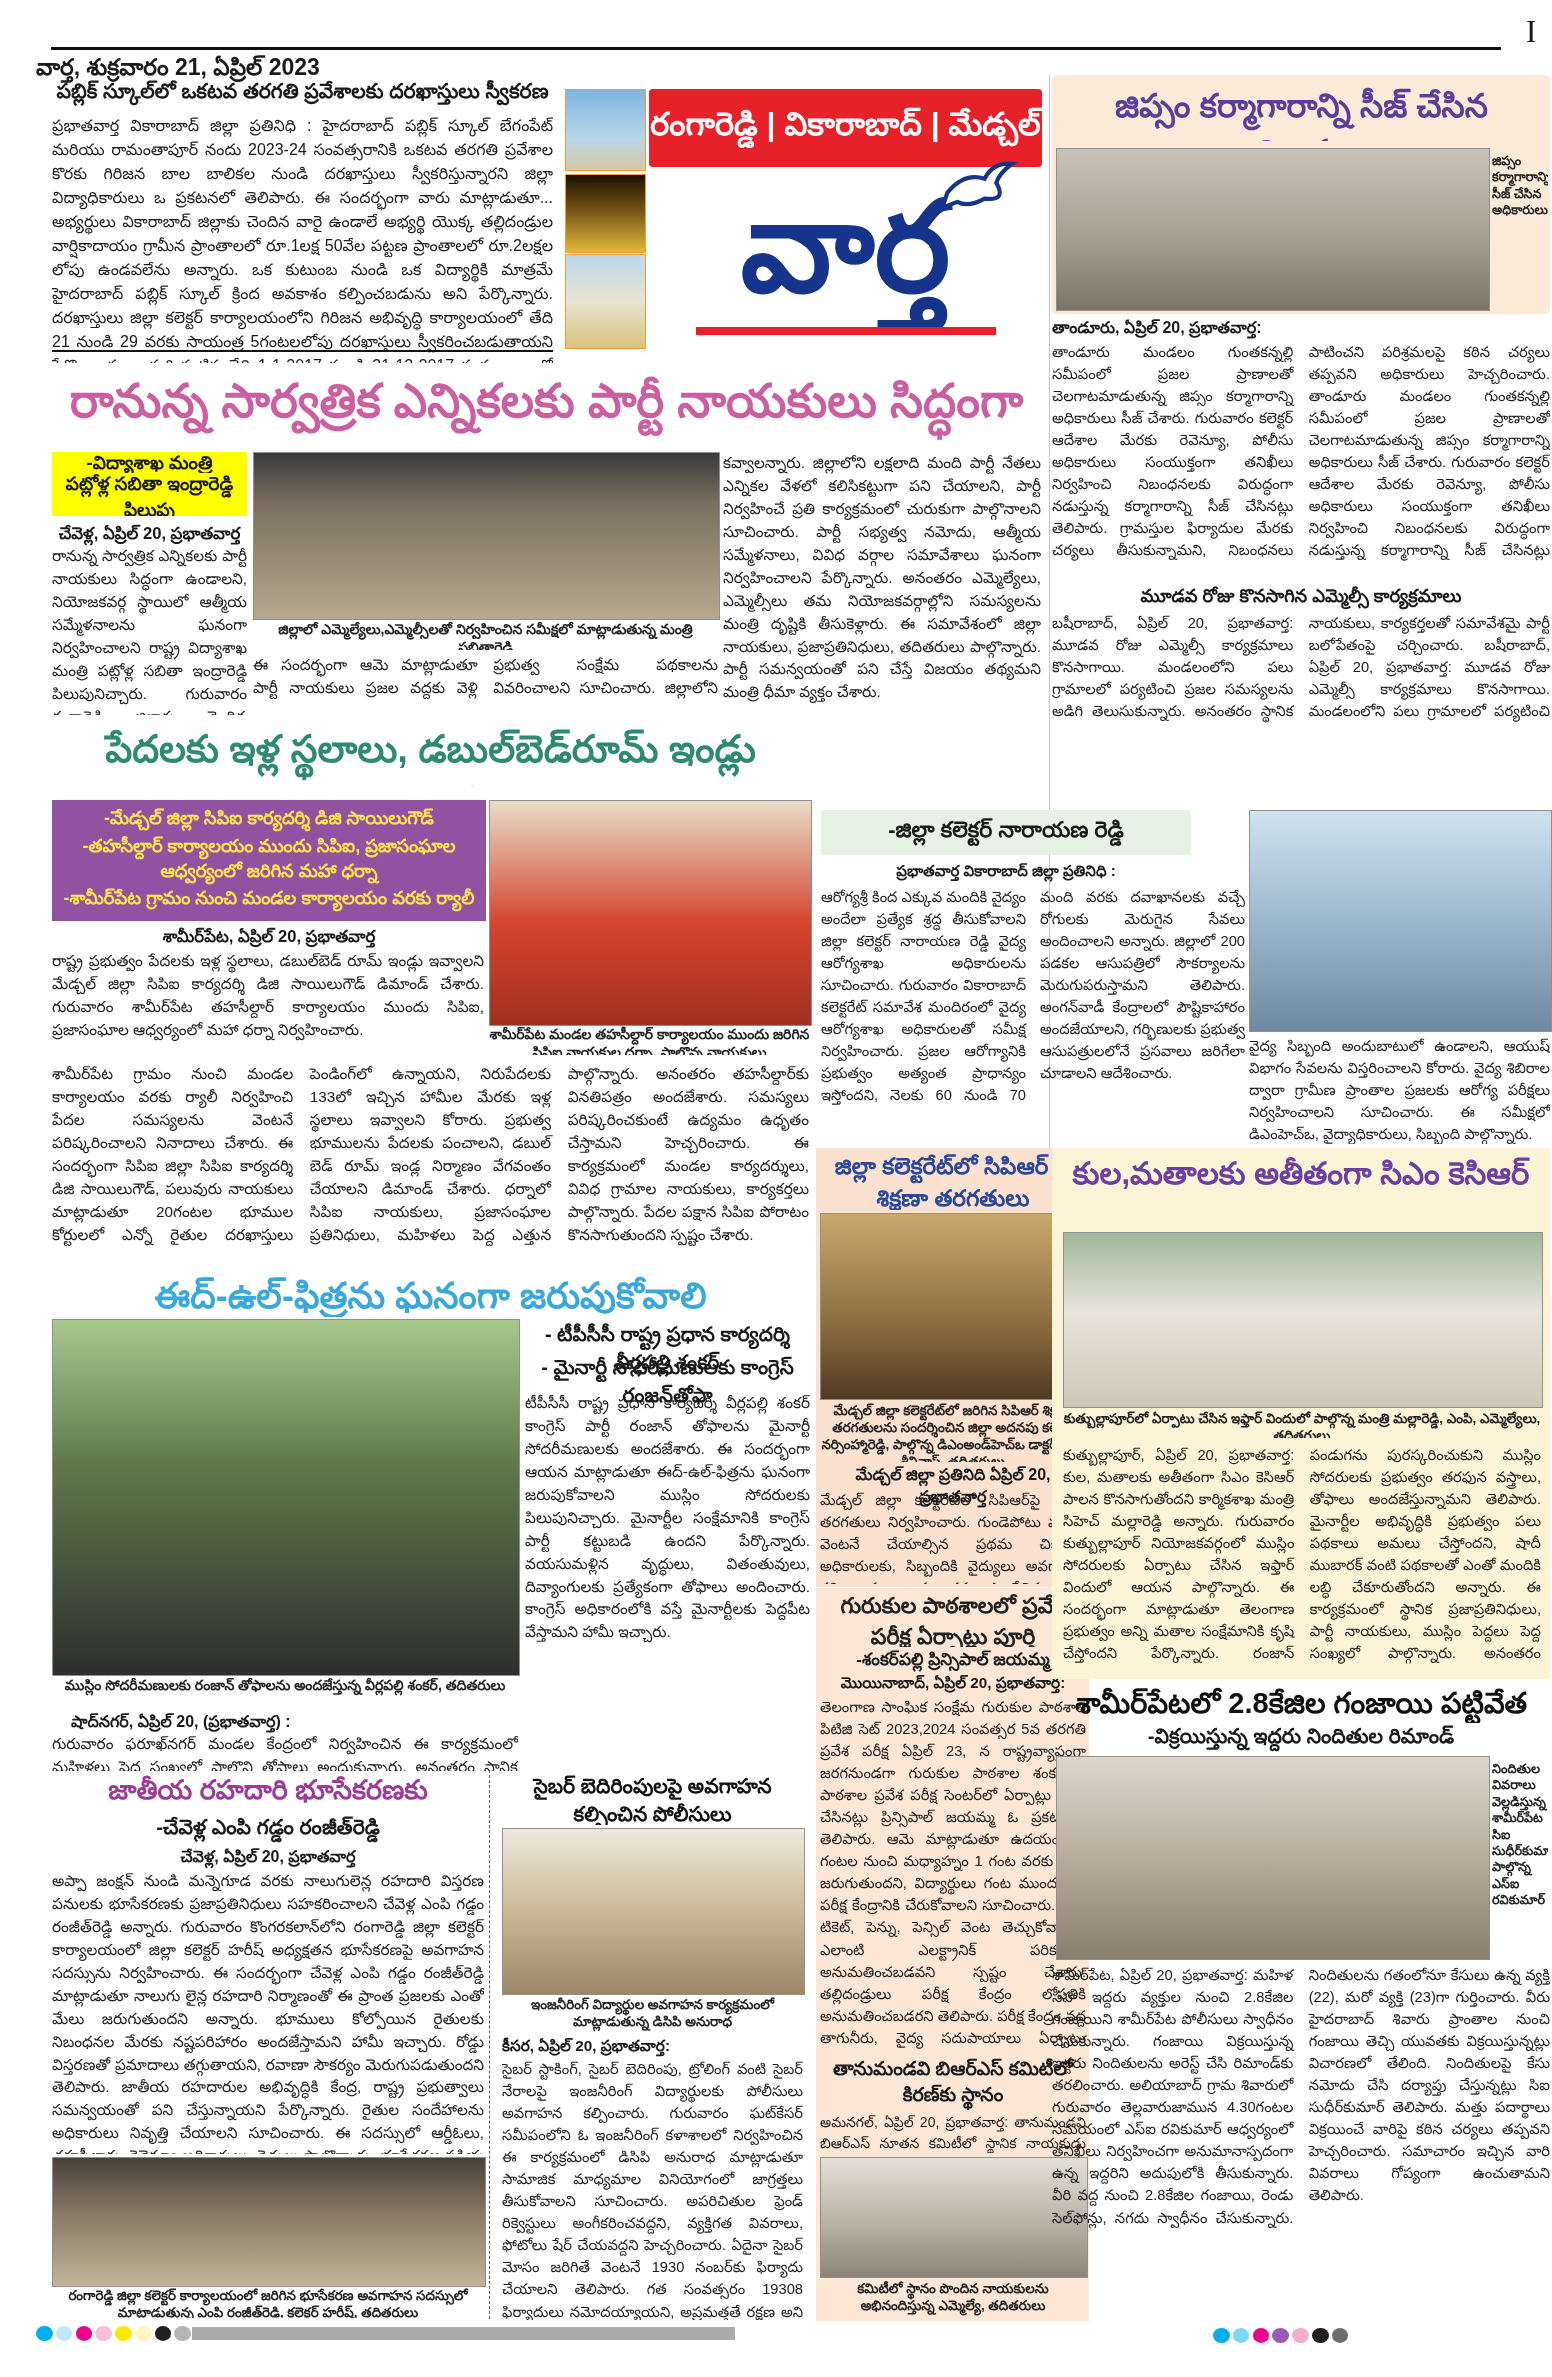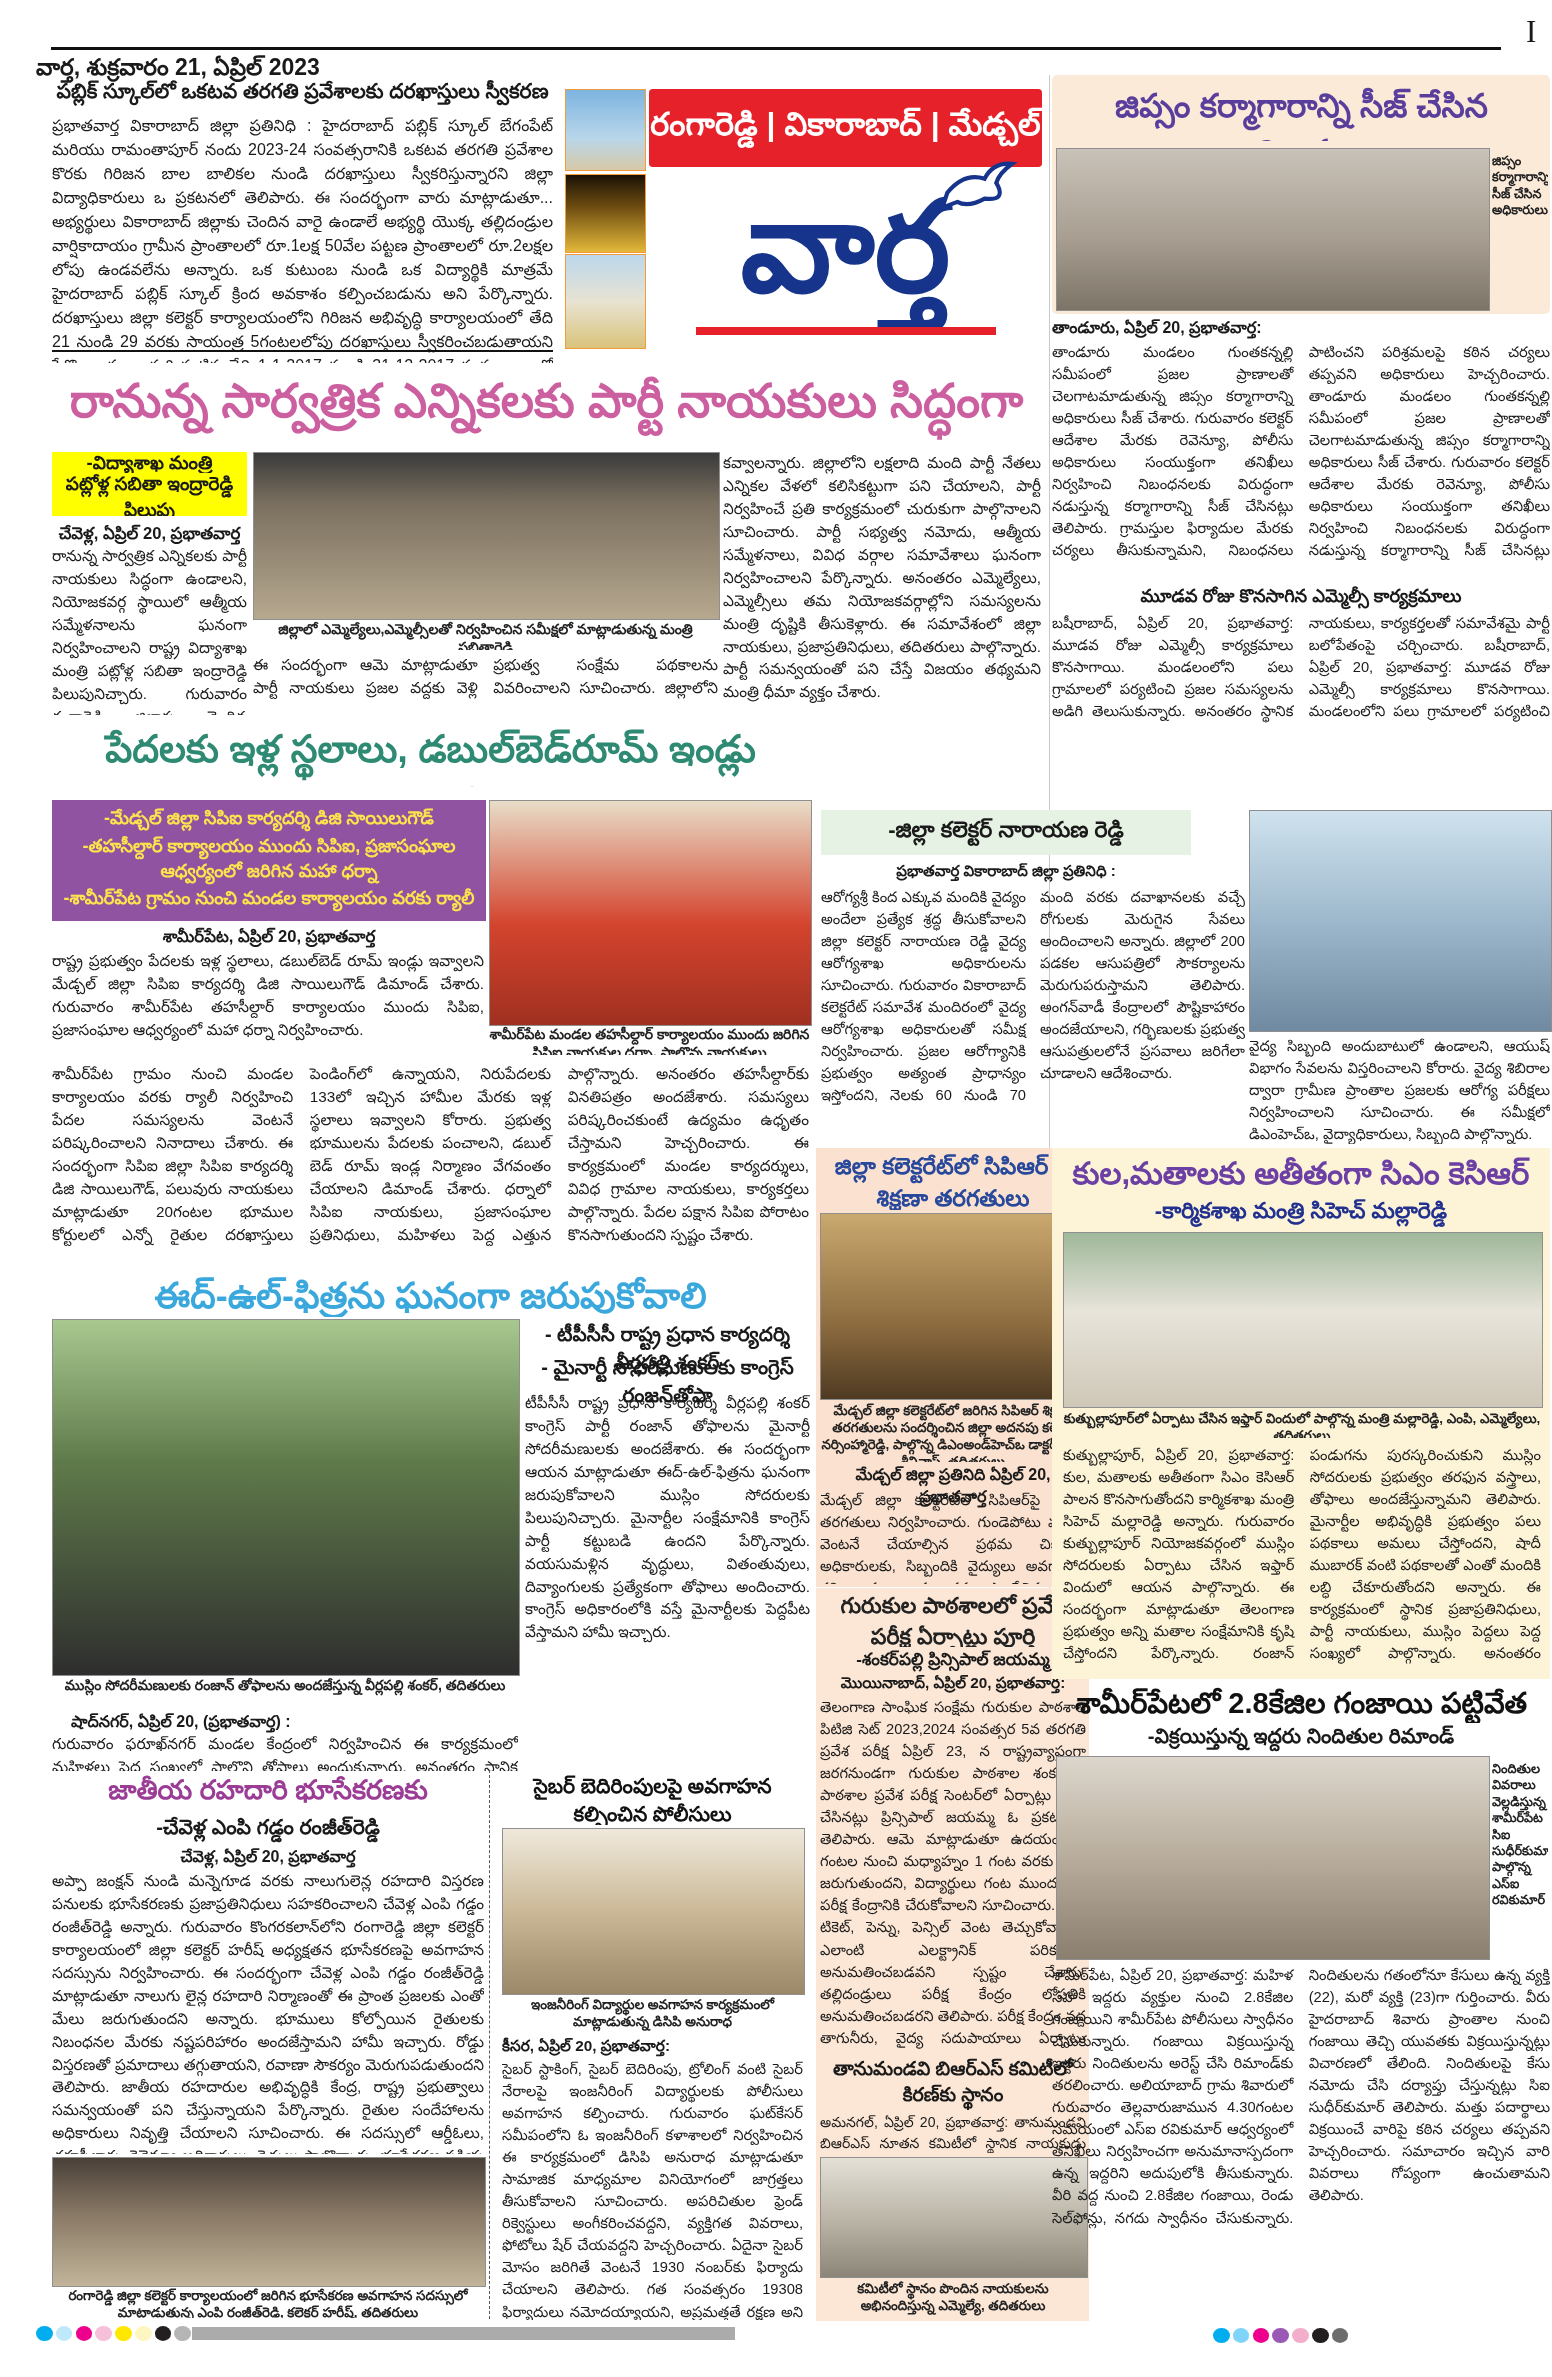"-కార్మికశాఖ మంత్రి సిహెచ్ మల్లారెడ్డి" div.abs { html: <div>-కార్మికశాఖ మంత్రి సిహెచ్ మల్లారెడ్డి</div> -> none }
